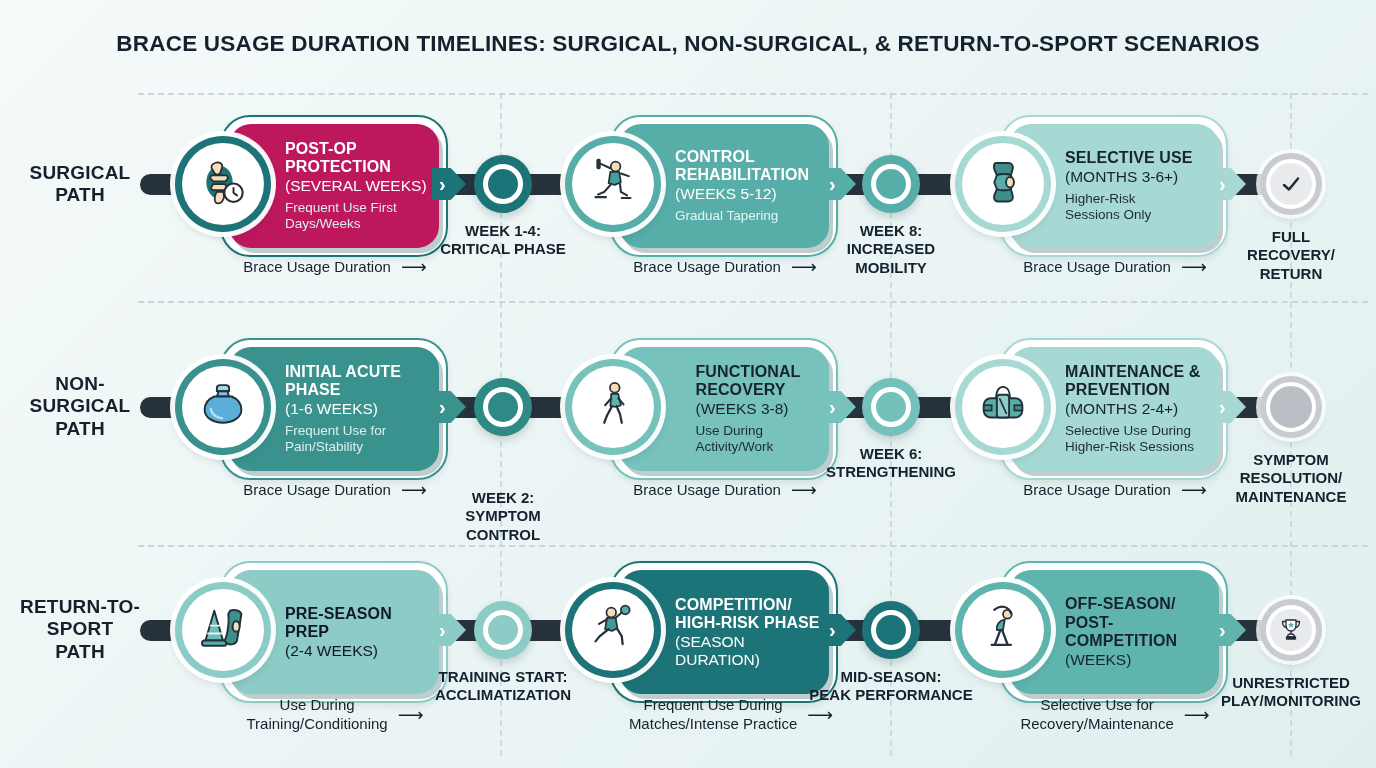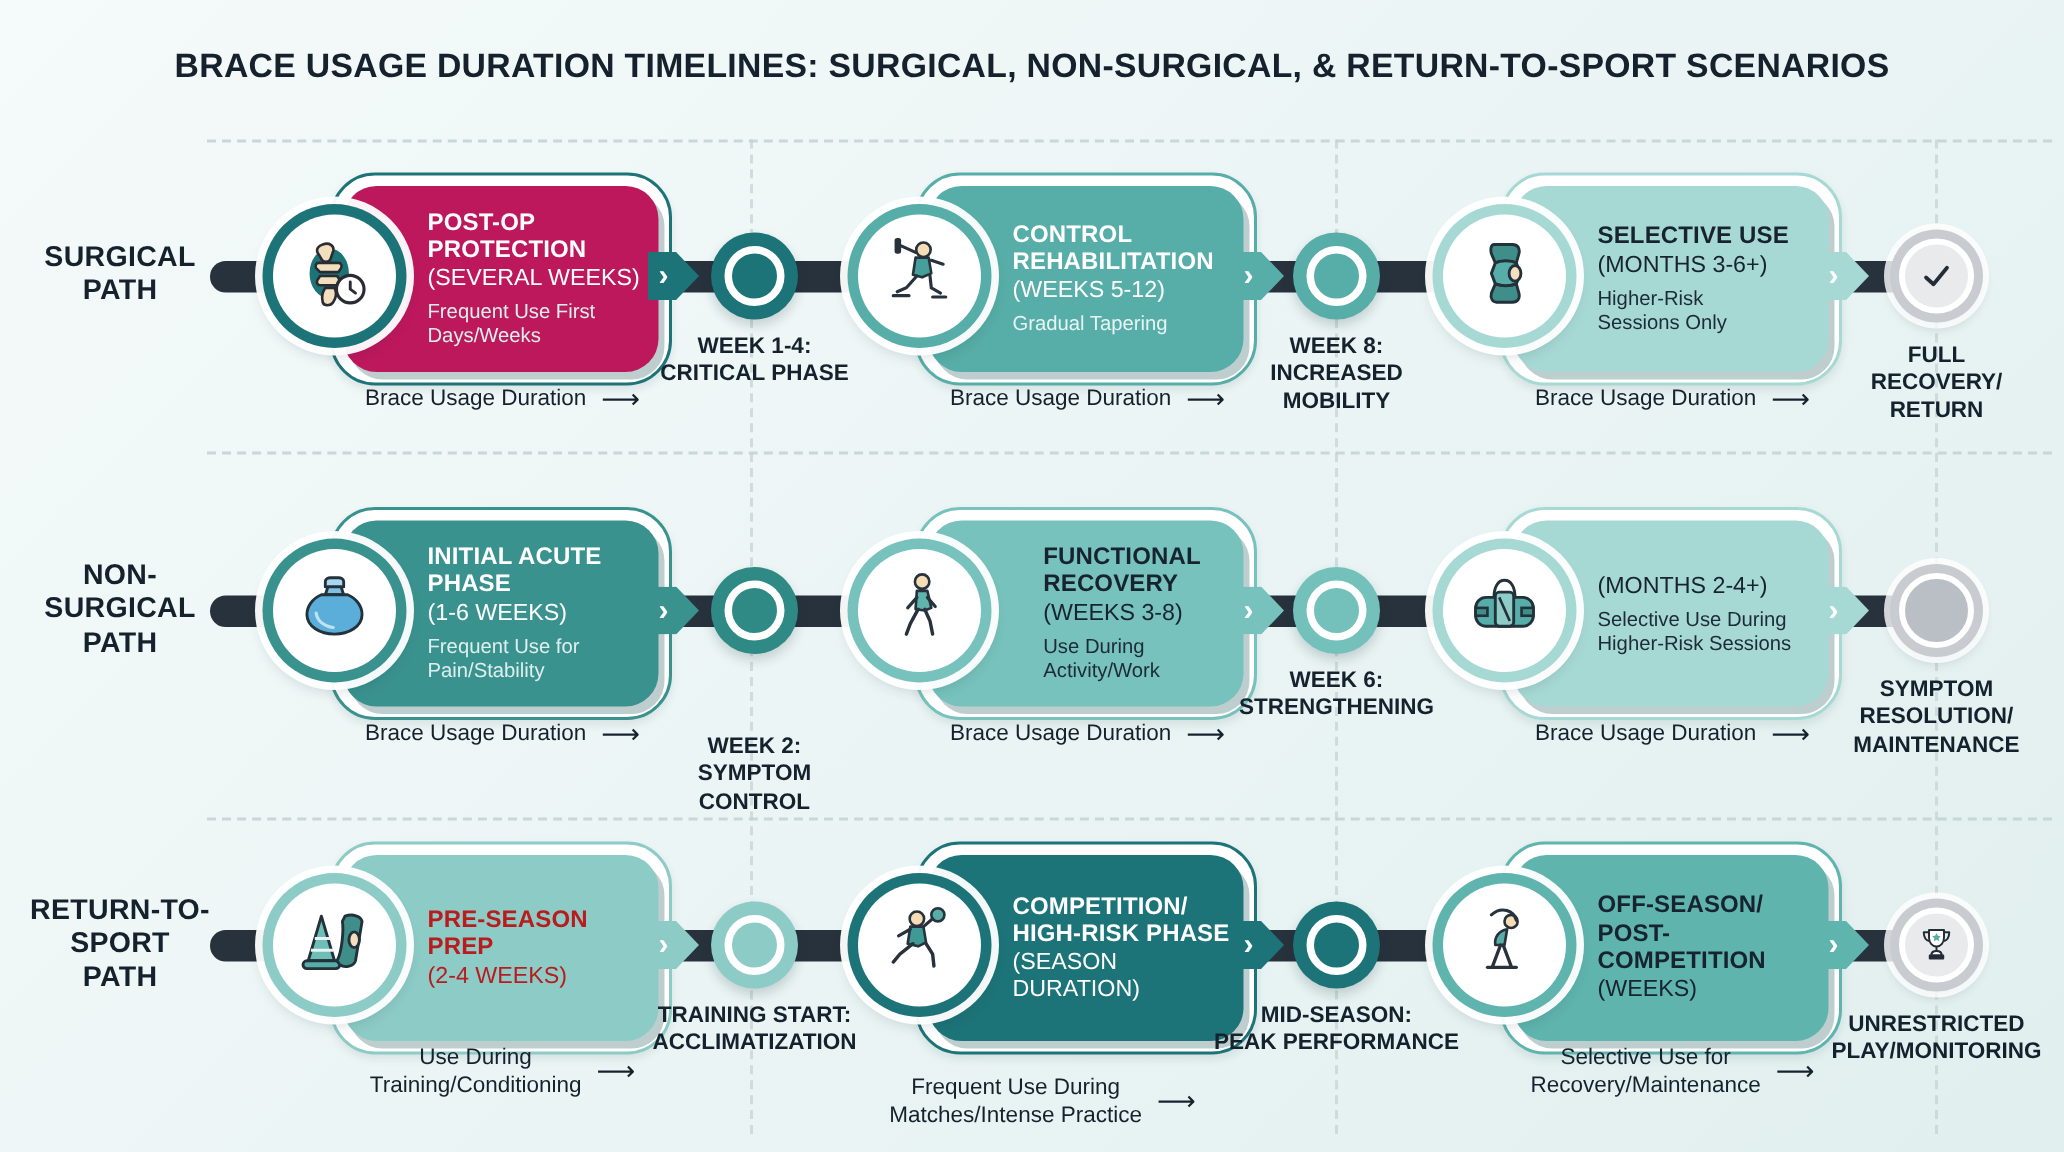"MAINTENANCE &" div.card-title { html: none -> <div>MAINTENANCE &amp; PREVENTION</div> }
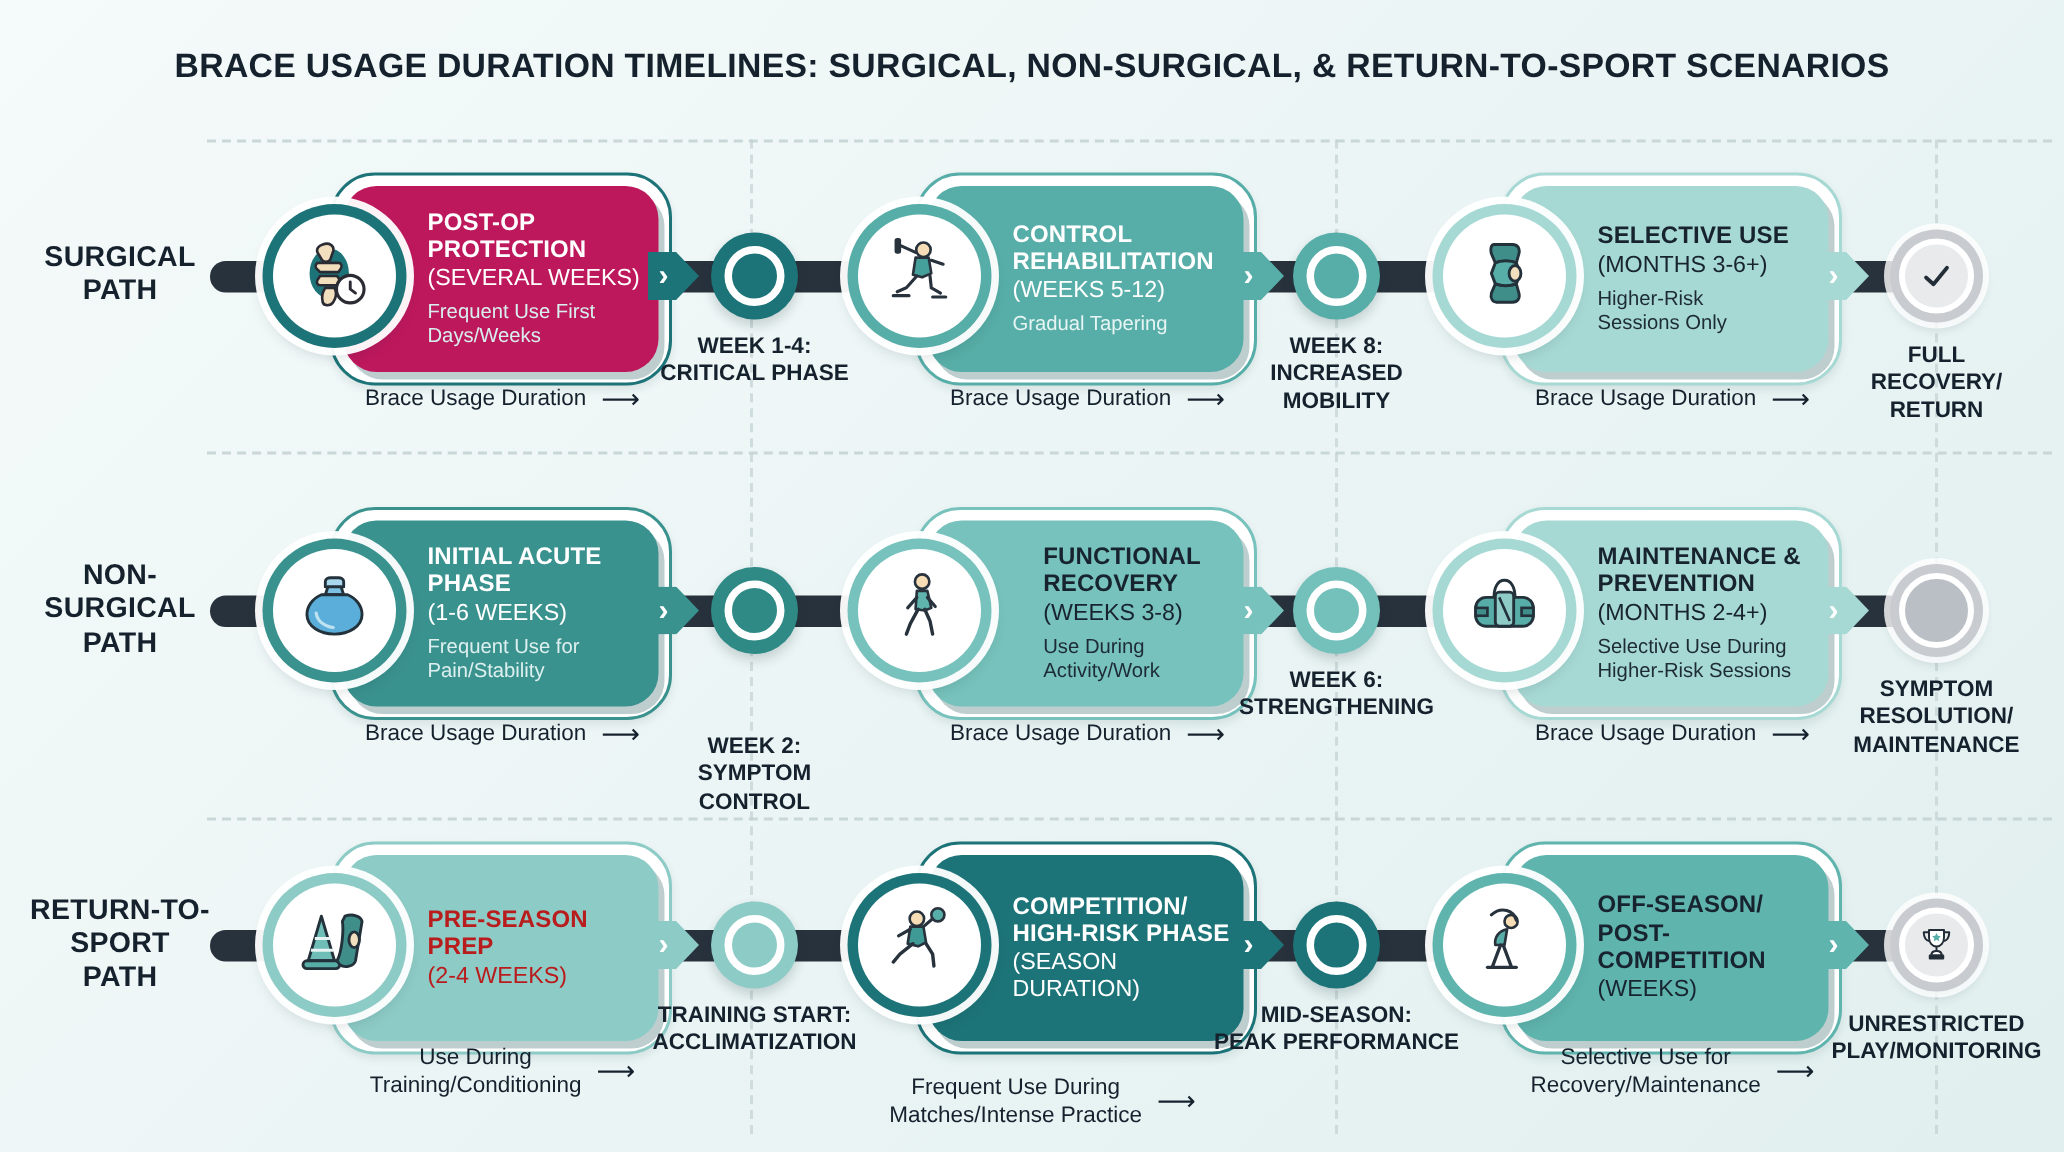"PRE-SEASON" div.card-inner { color: #b91c1c -> #0f172a }
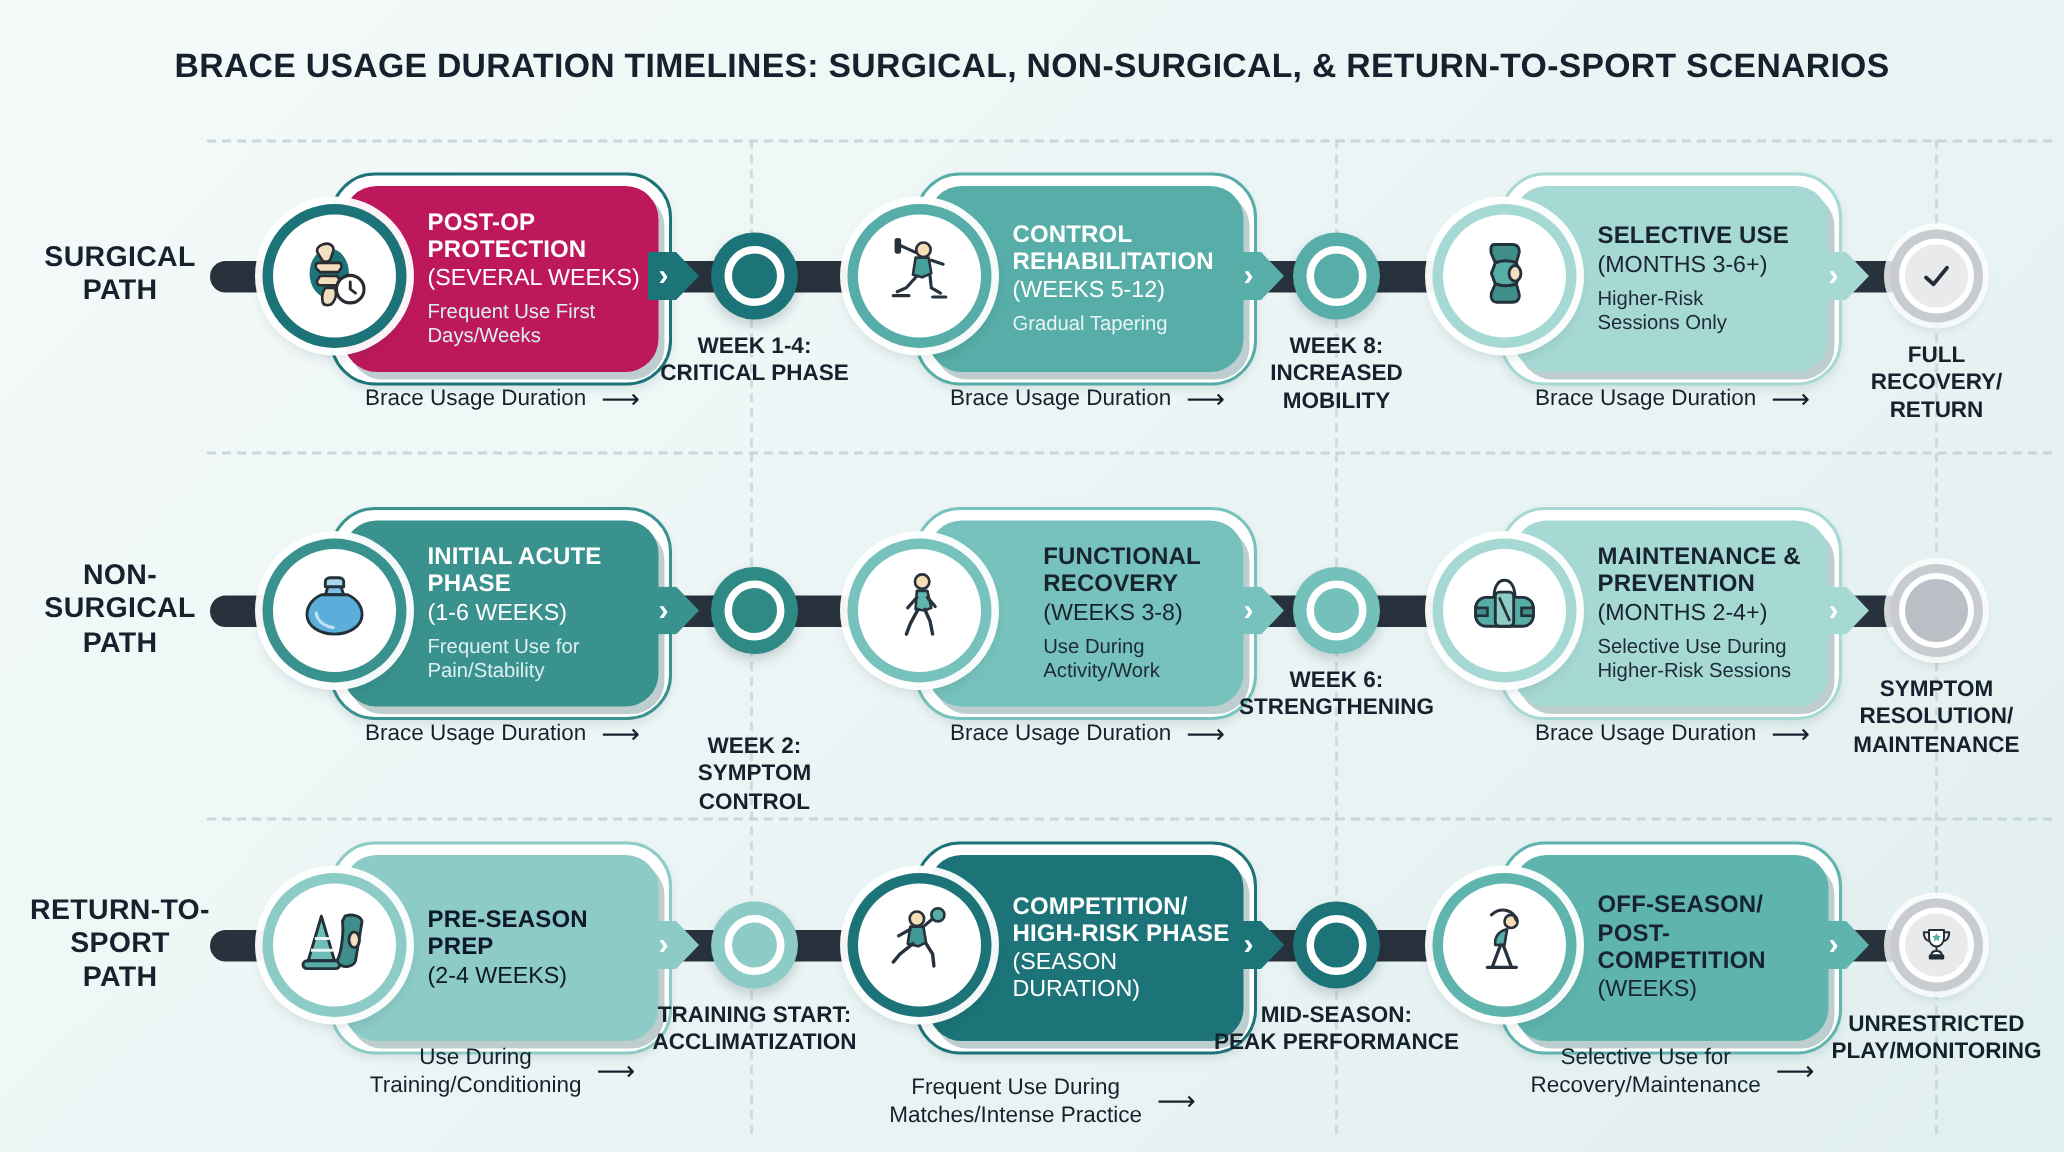"Frequent Use During" div.caption { left: 545px -> 581px; margin-top: 20px -> none }
